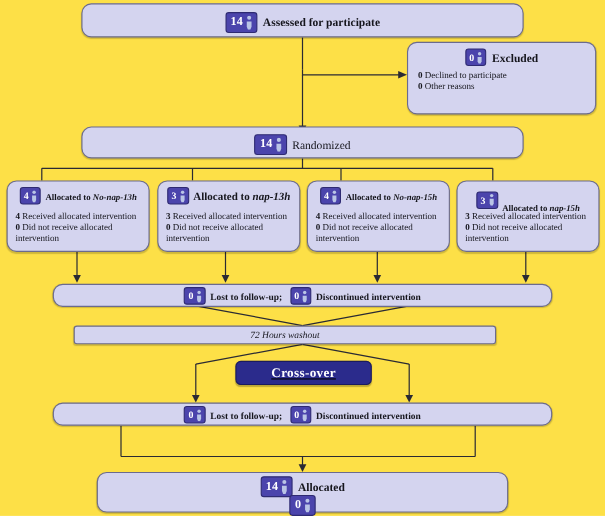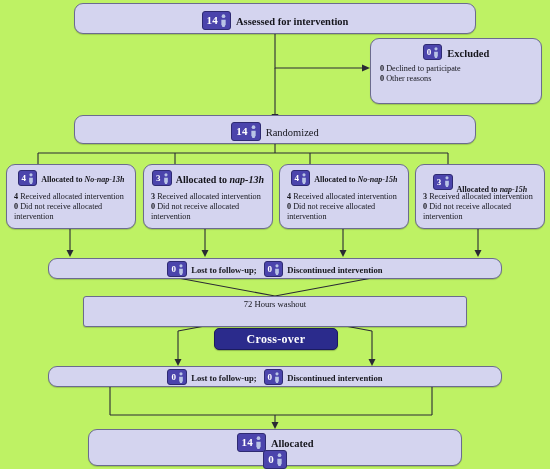"14" #page { background: #bef264 -> #fde047 }
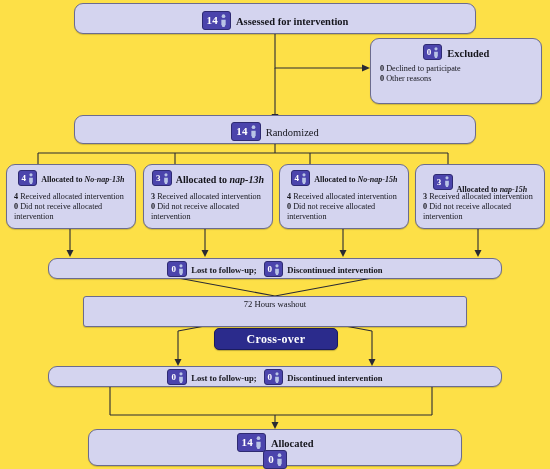"Assessed for intervention" span.ttl { text: intervention -> participate }
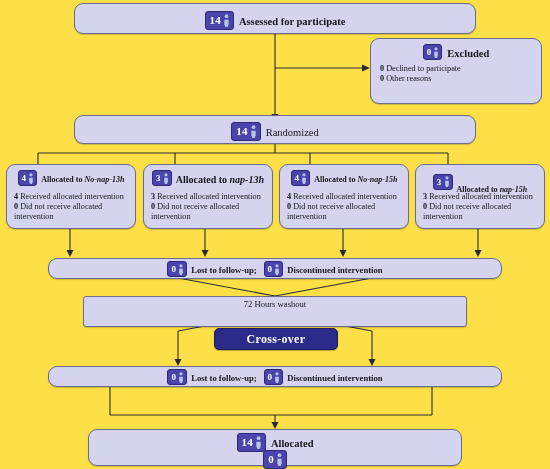"72 Hours washout" div.box { font-style: none -> italic; height: 31px -> 17px; left: 83px -> 67px }
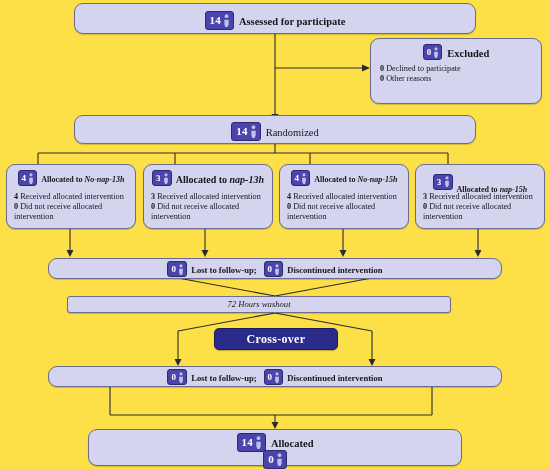"Cross-over" .crossover { text-decoration: none -> underline }
